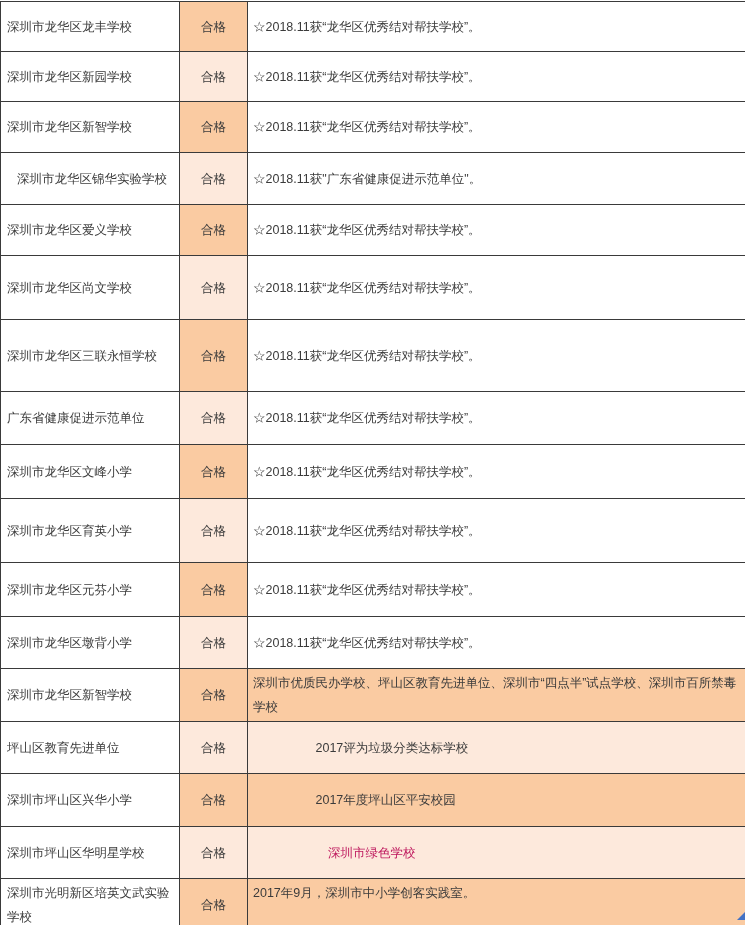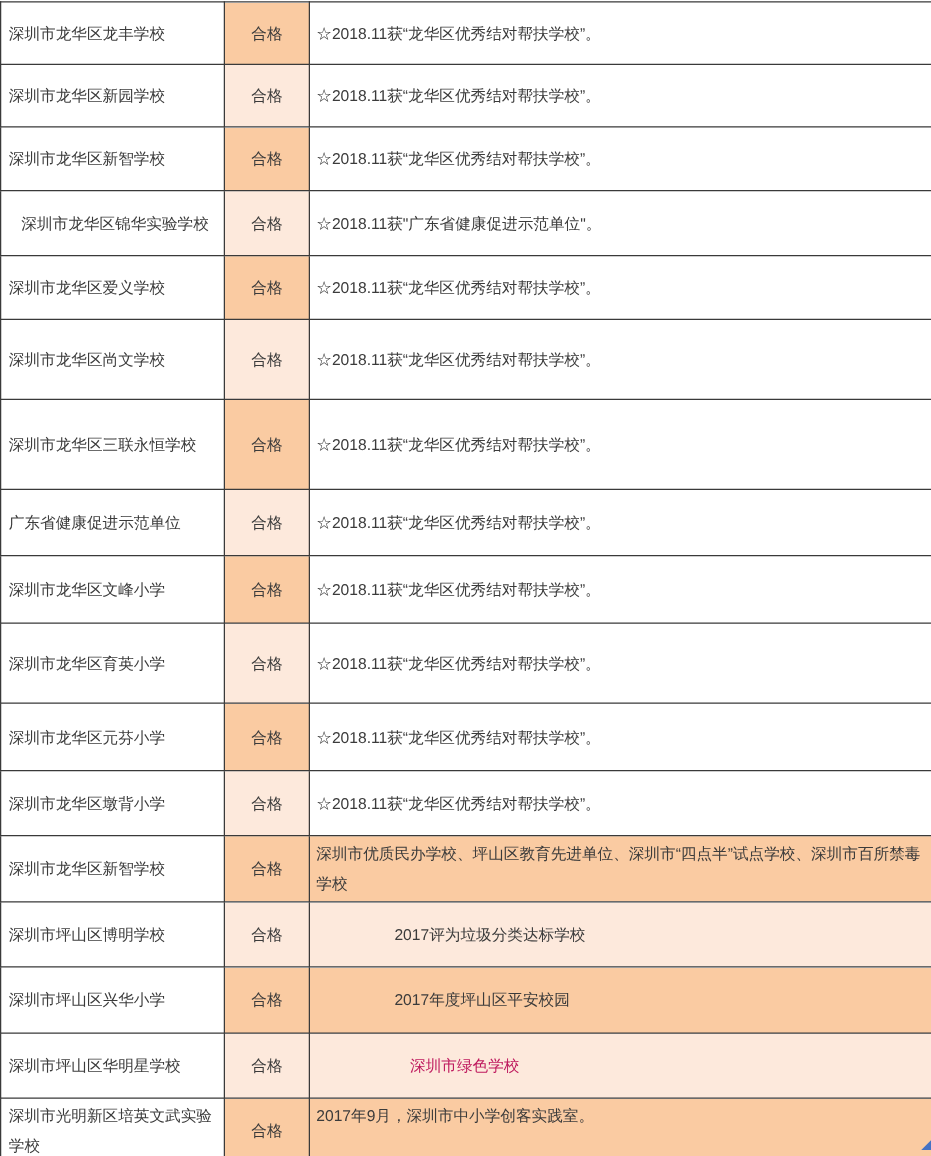"深圳市坪山区博明学校" td.school { text: 深圳市坪山区博明学校 -> 坪山区教育先进单位 }
